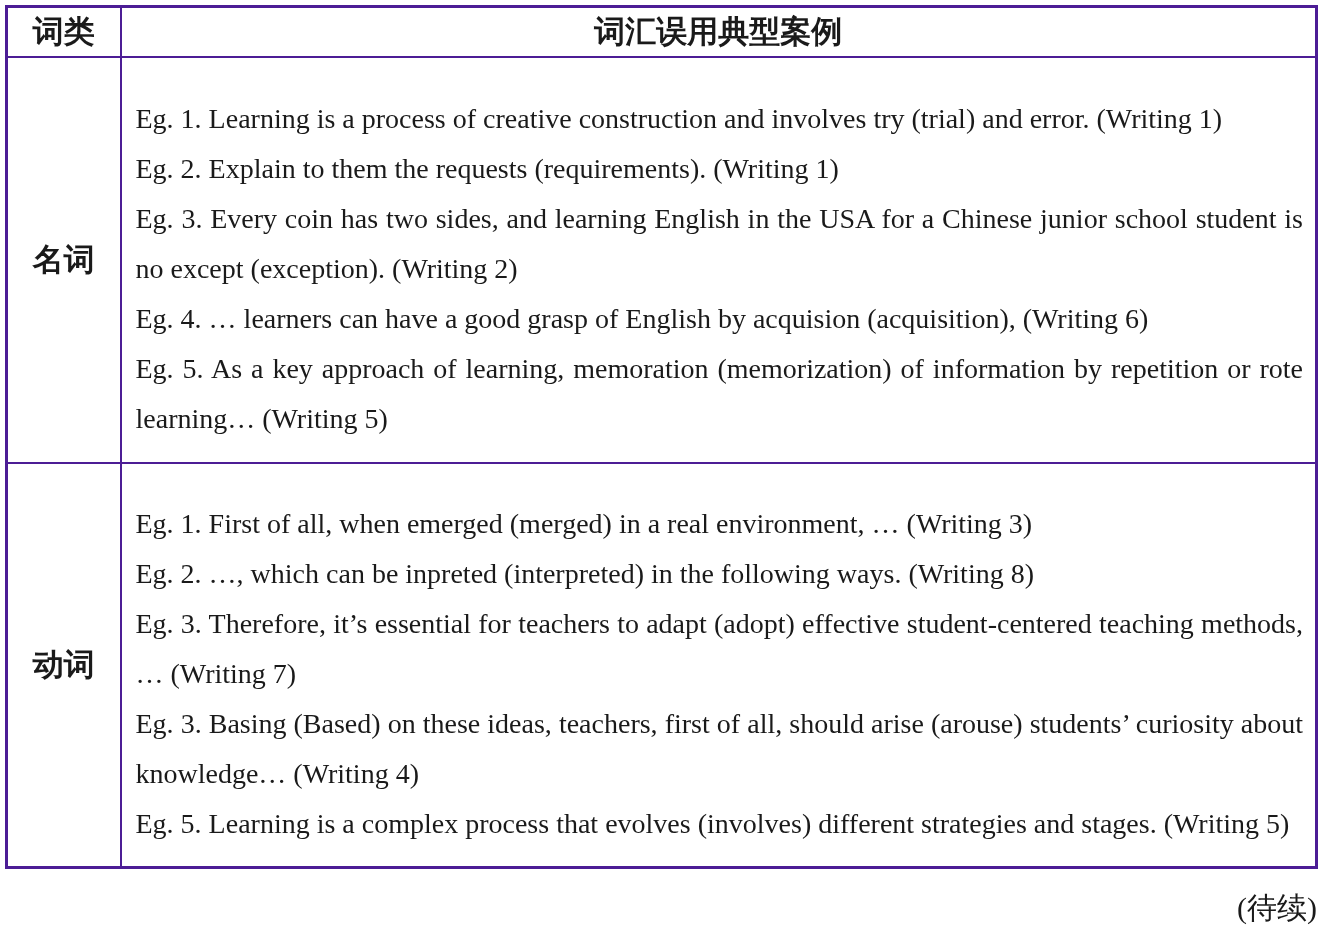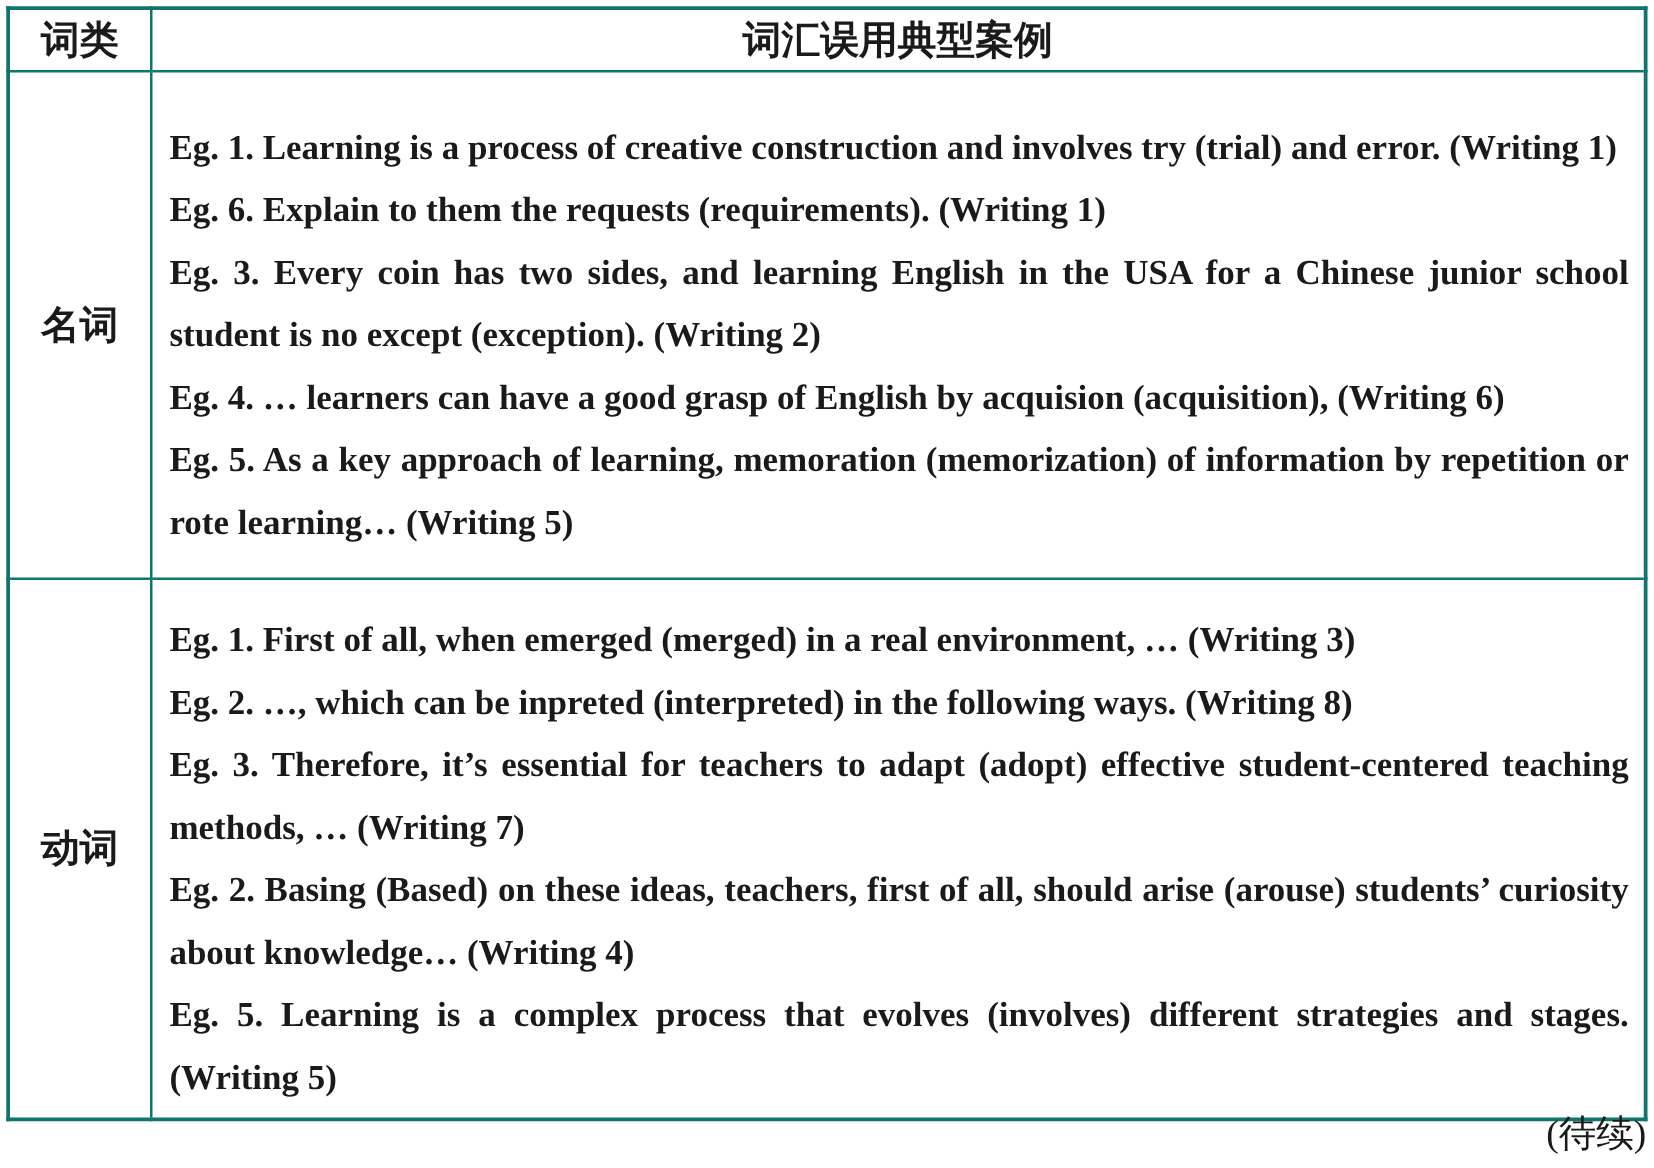"词类" table.pos-table, table.pos-table th, table.pos-table td { border: 2px solid #0f766e -> 2px solid #4c1d95 }
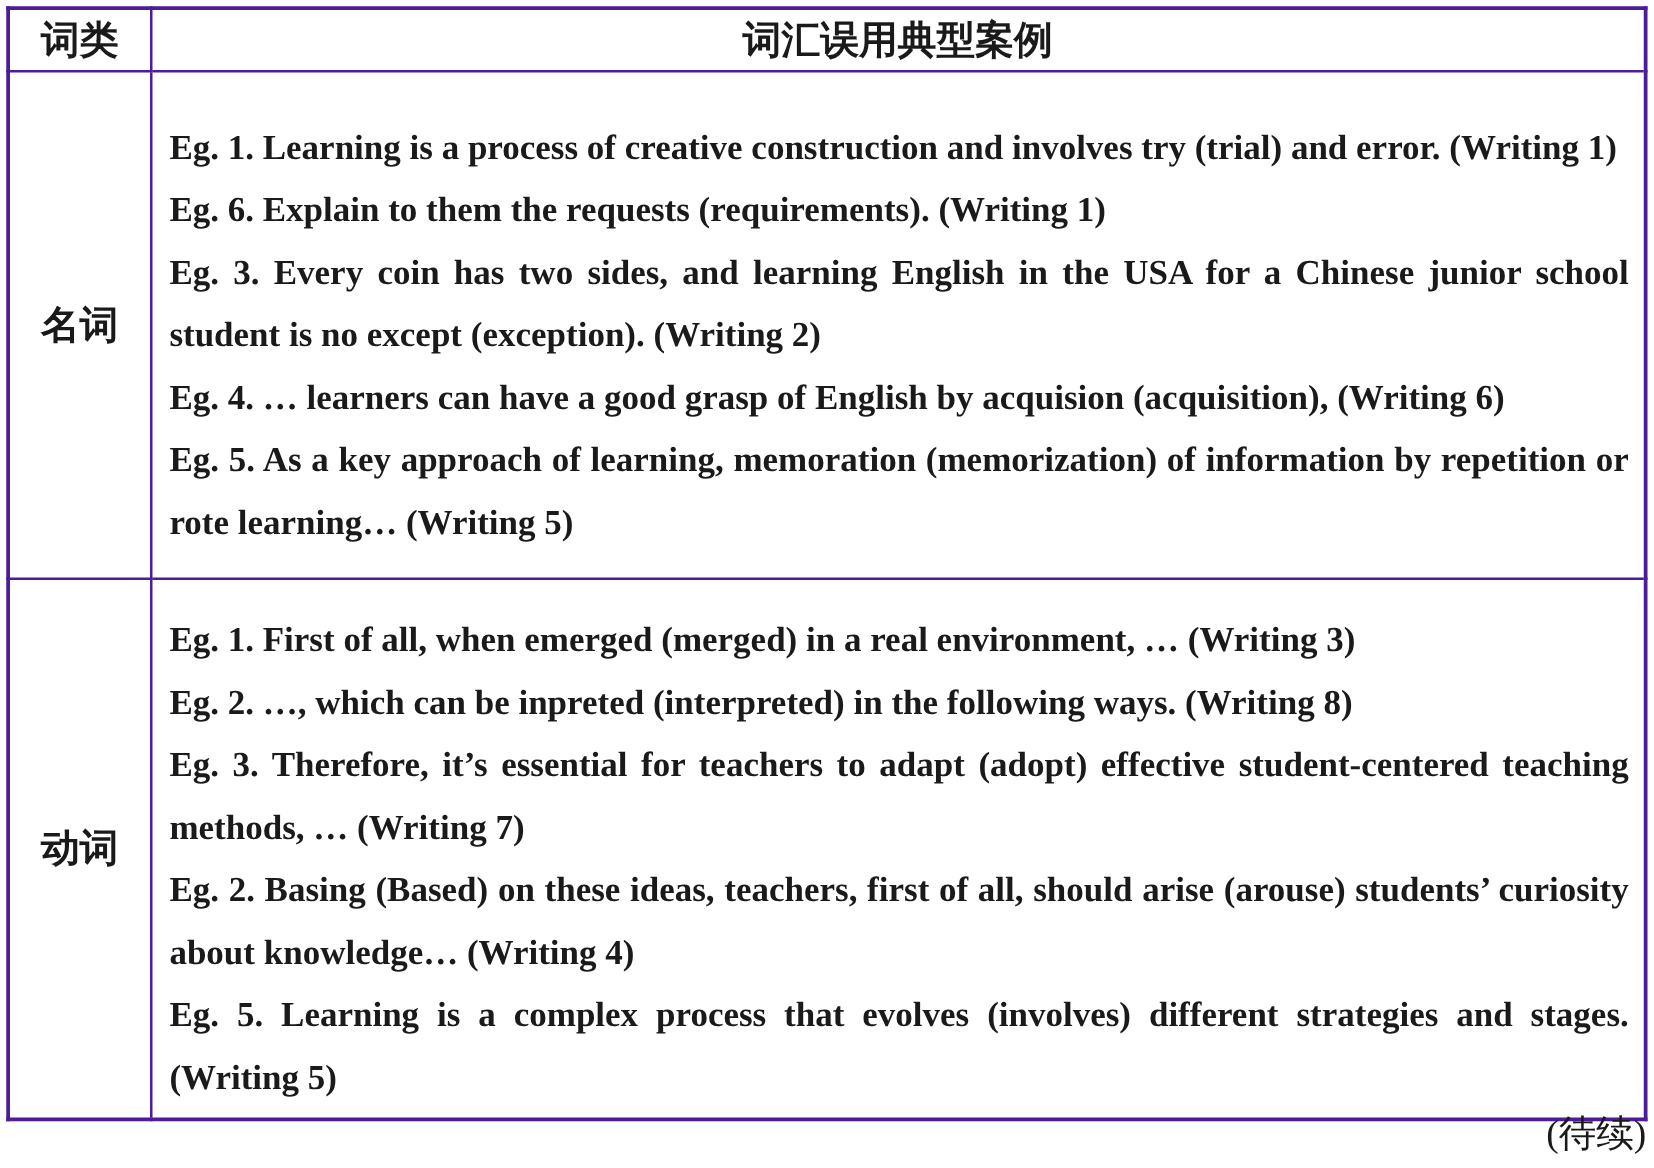"Eg. 1. Learning is a" td.examples { font-weight: bold -> none }
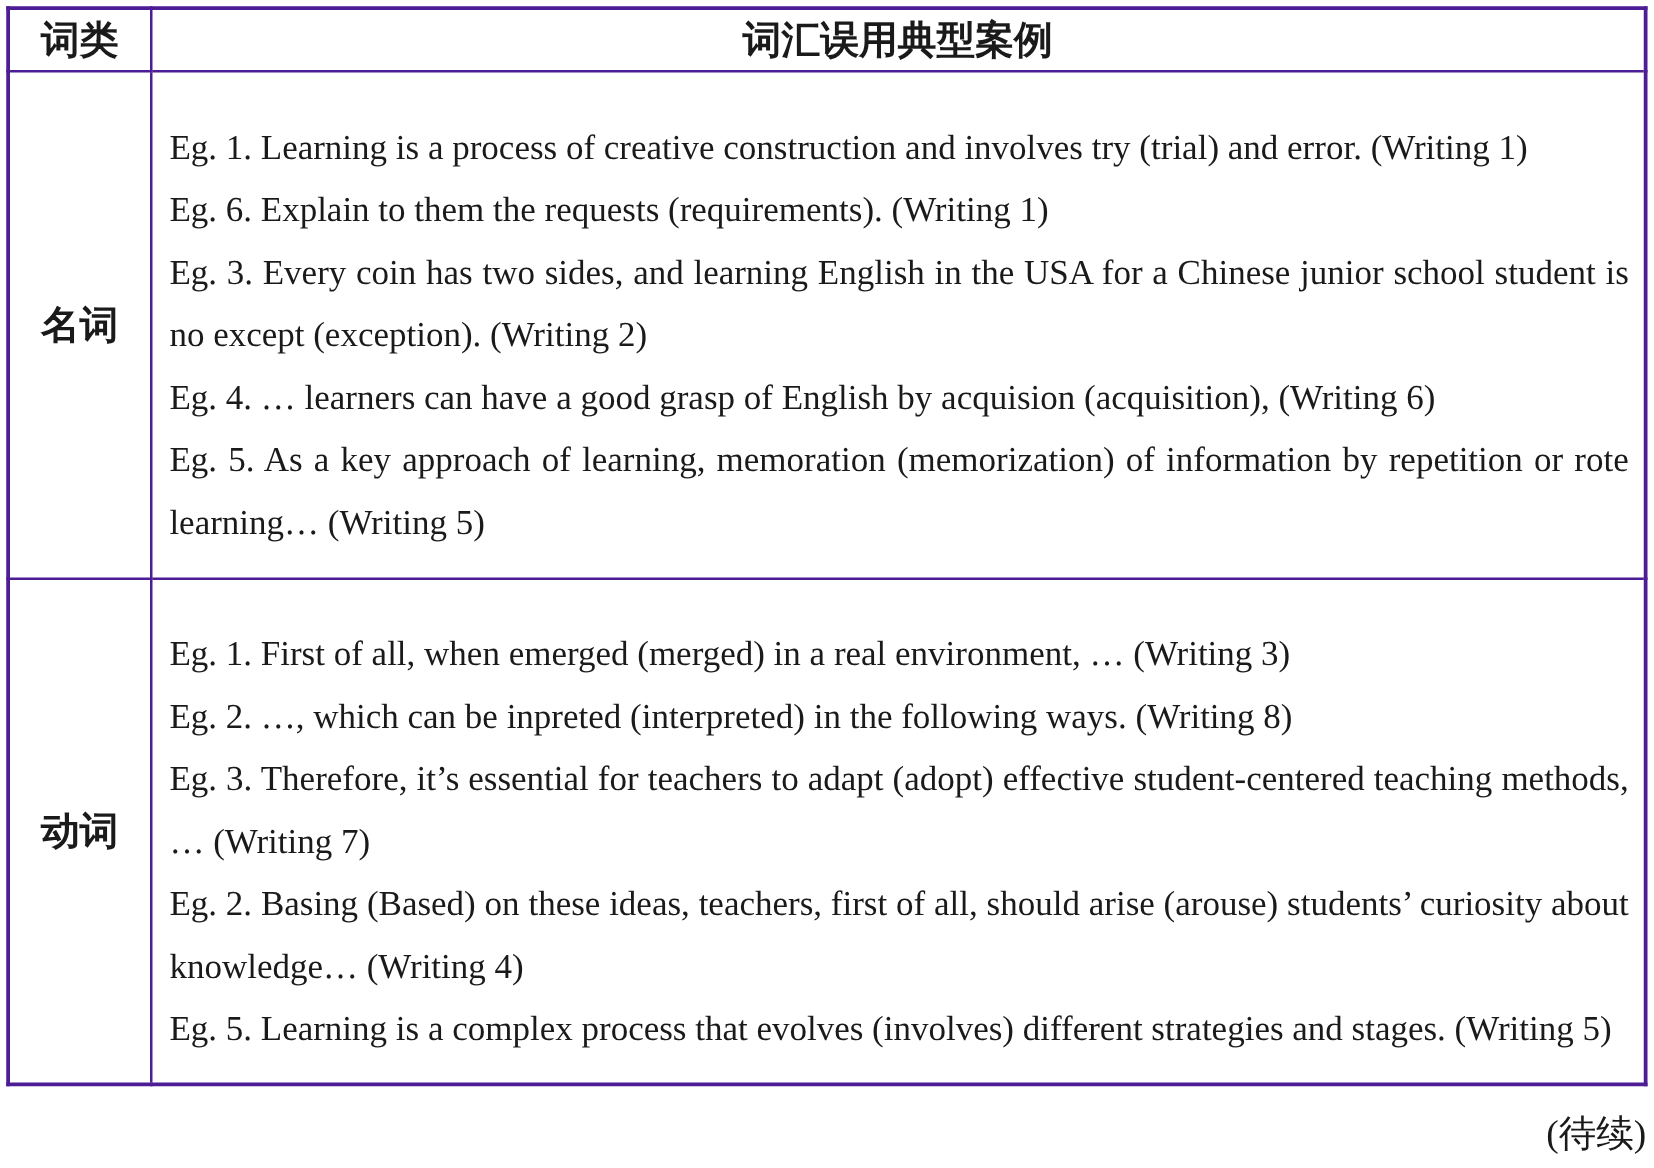"Eg. 6. Explain to them" p { text: 6 -> 2 }
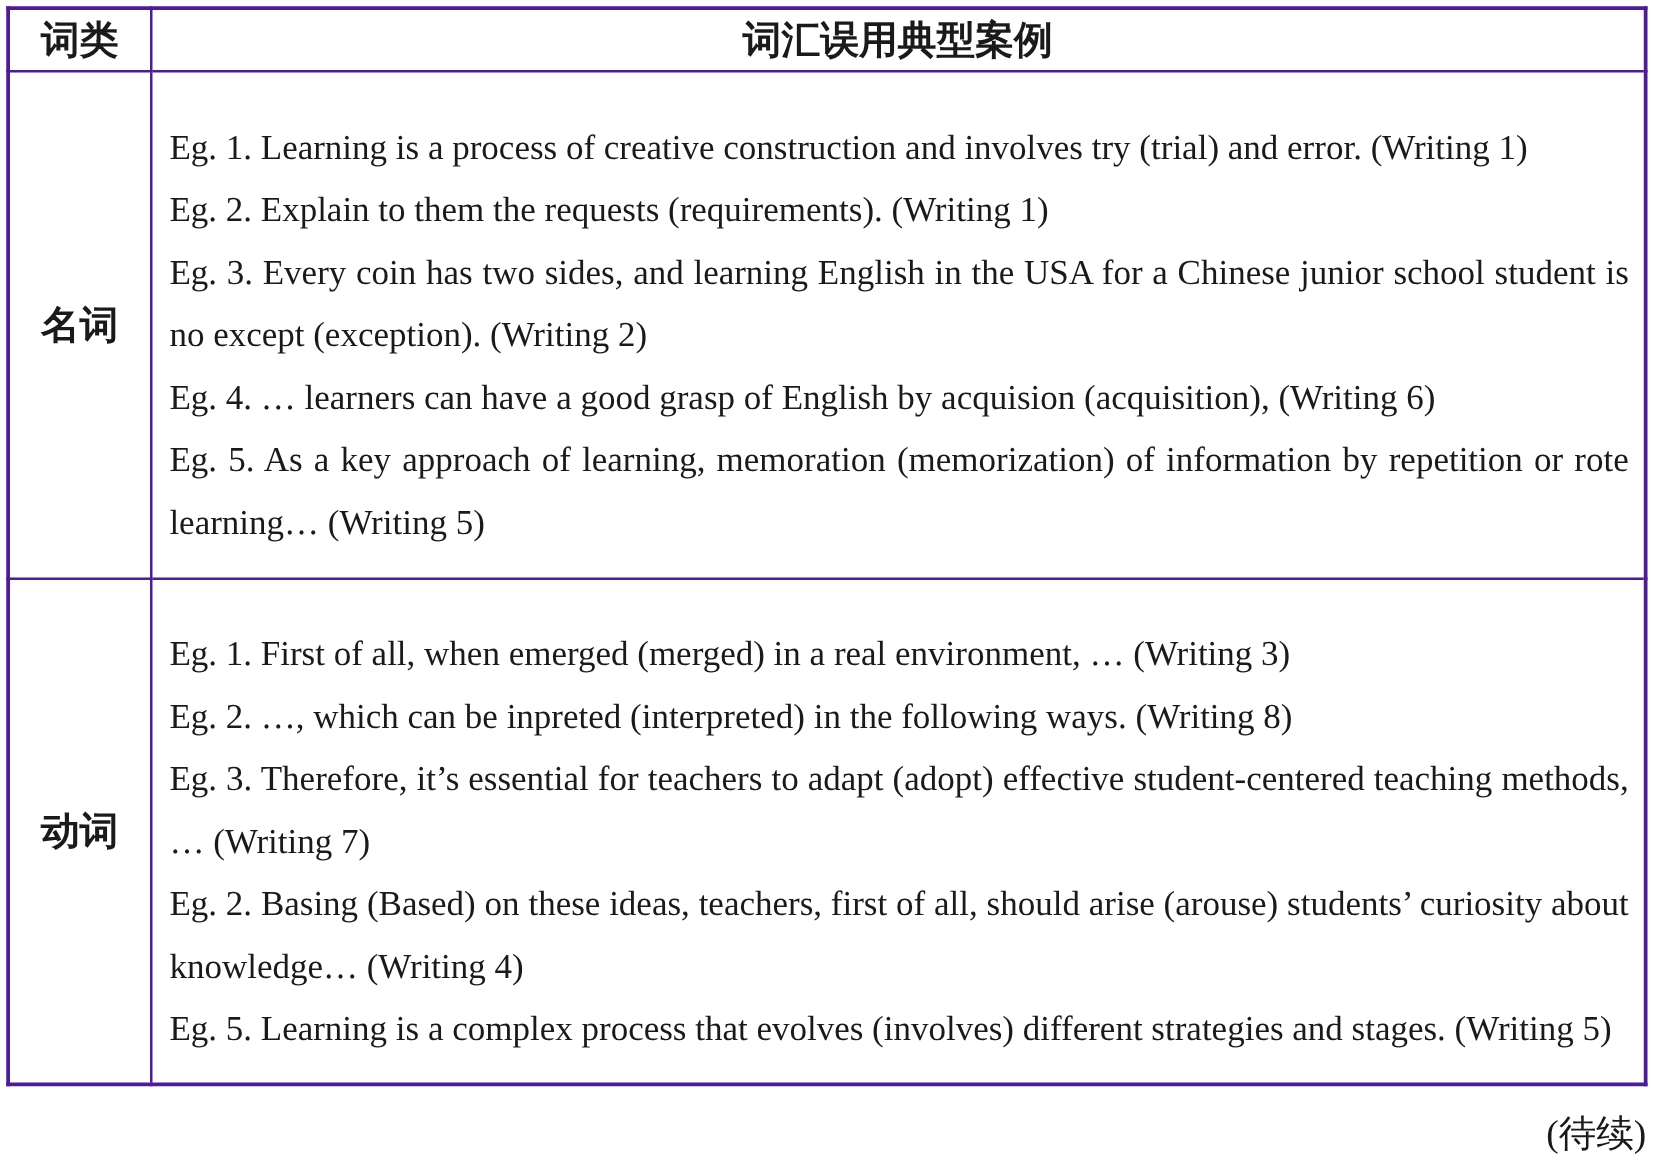"Eg. 2. Basing (Based) on" p { text: 2 -> 3 }
